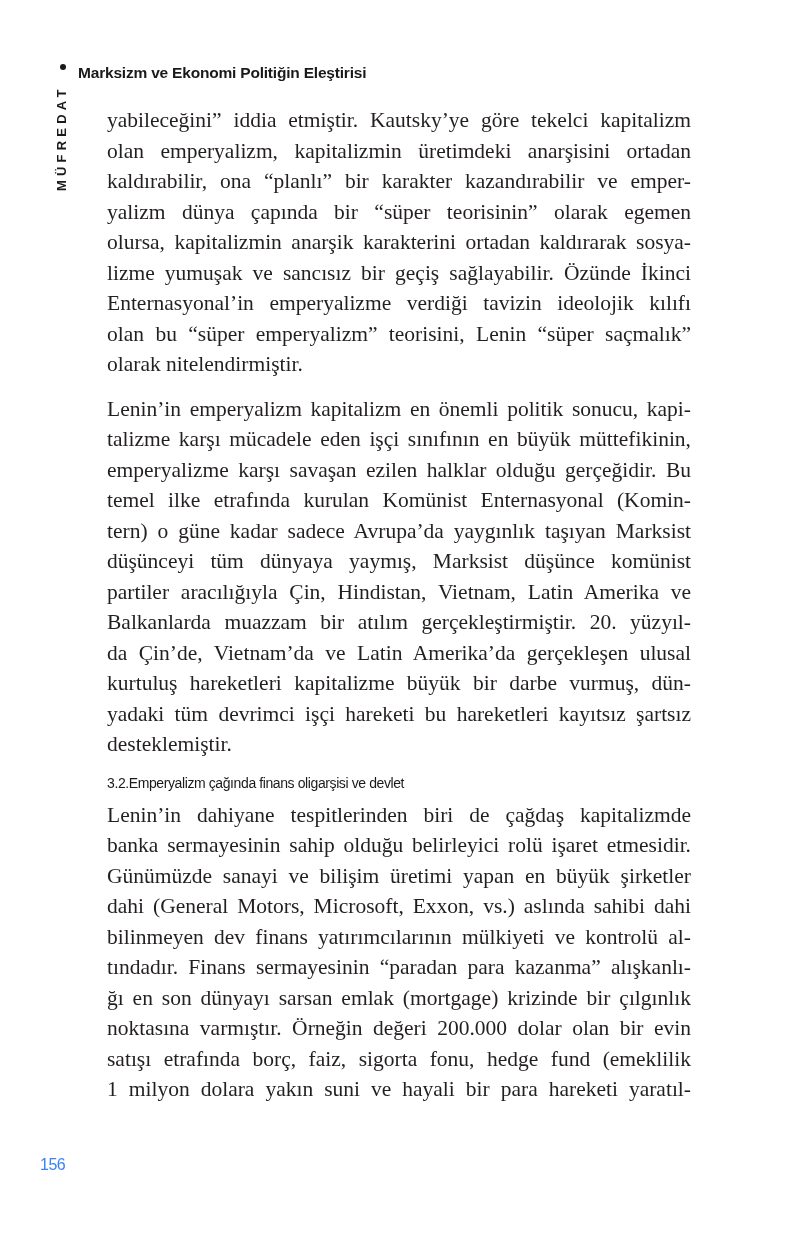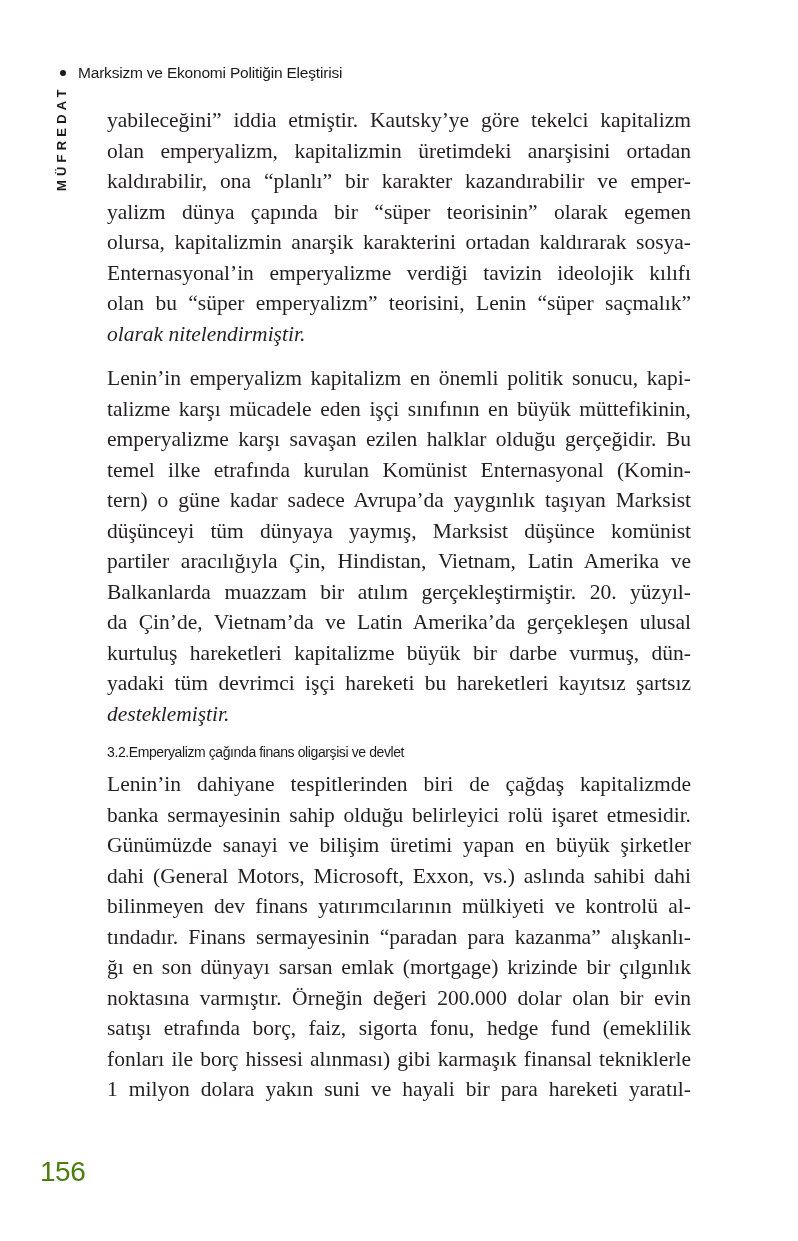"Marksizm ve Ekonomi Politiğin Eleştirisi" .running-header { align-items: center -> none; font-weight: normal -> bold }
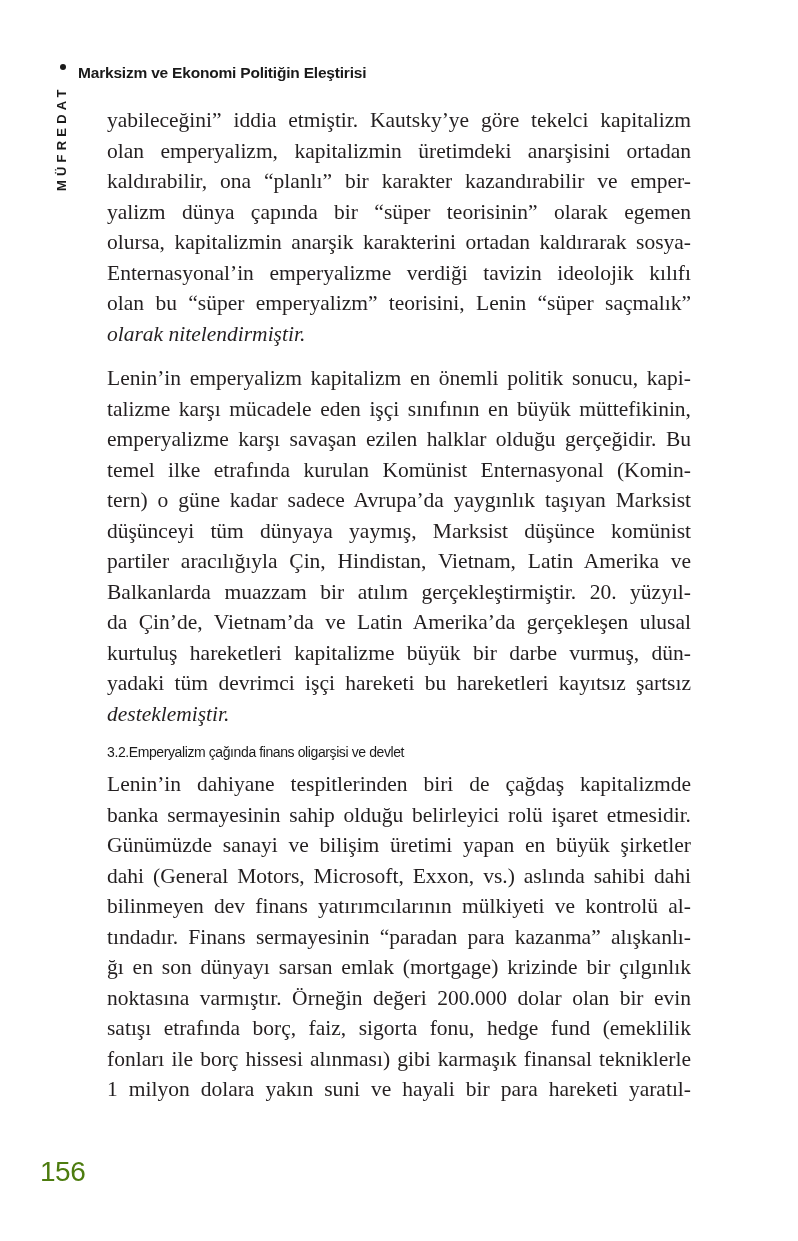"lizme yumuşak ve sancısız bir" span.line { html: none -> <span>lizme yumuşak ve sancısız bir geçiş sağlayabilir. Özünde İkinci</span> }
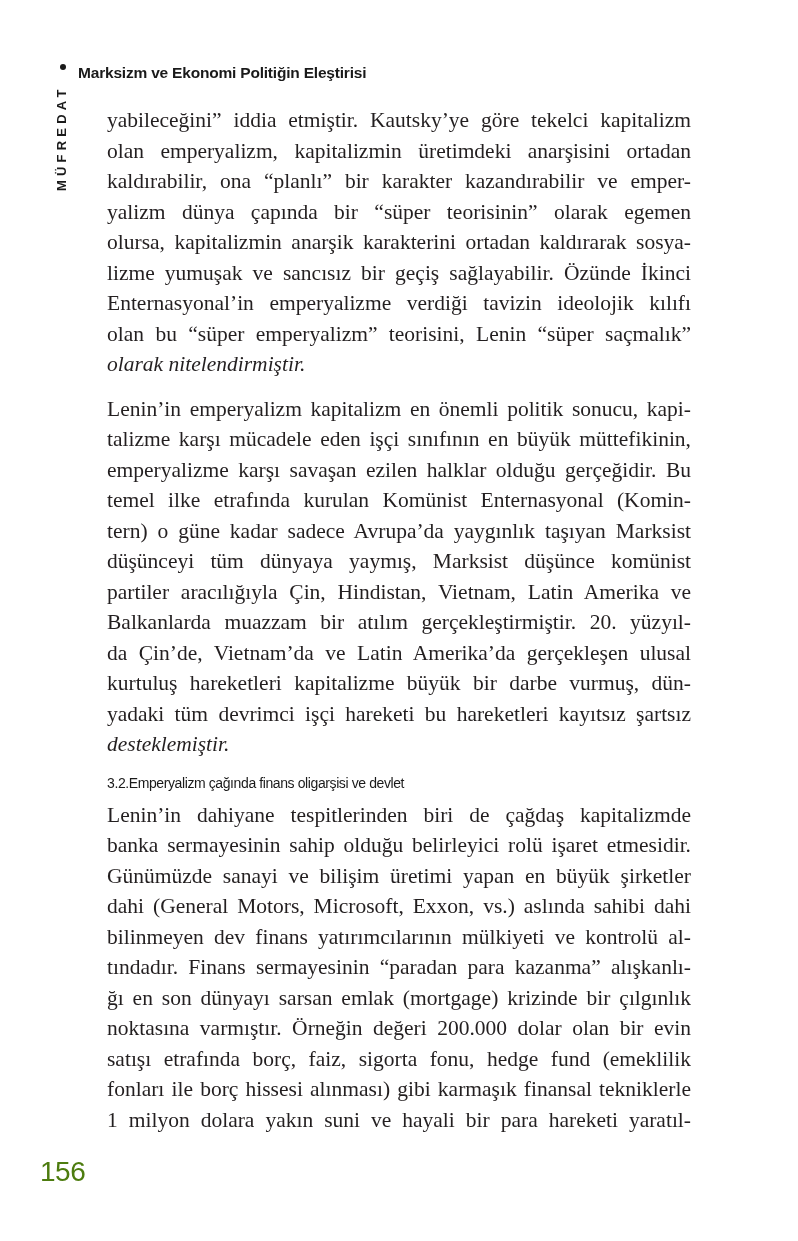"olarak nitelendirmiştir." .content .line.last { font-style: italic -> none }
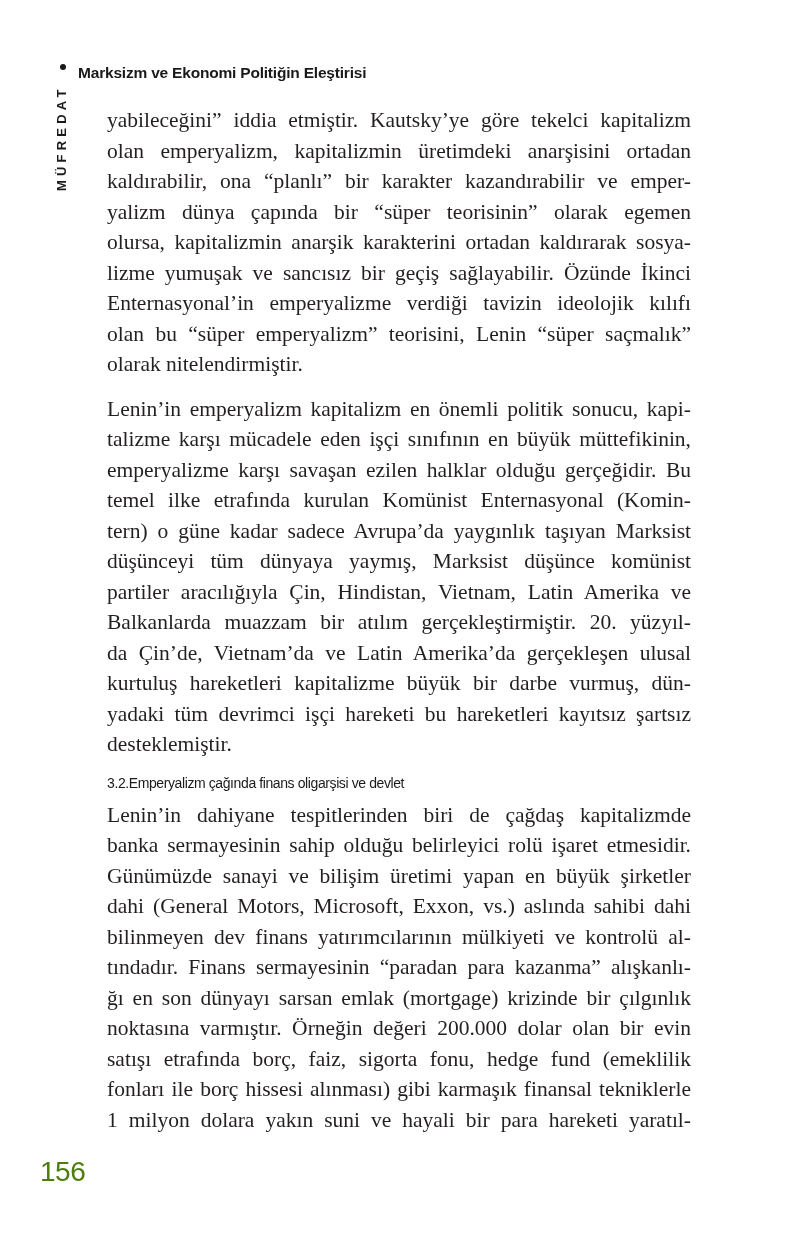"fonları ile borç hissesi alınması)" span.line { html: <span>fonları ile borç hissesi alınması) gibi karmaşık finansal tekniklerle</span> -> none }
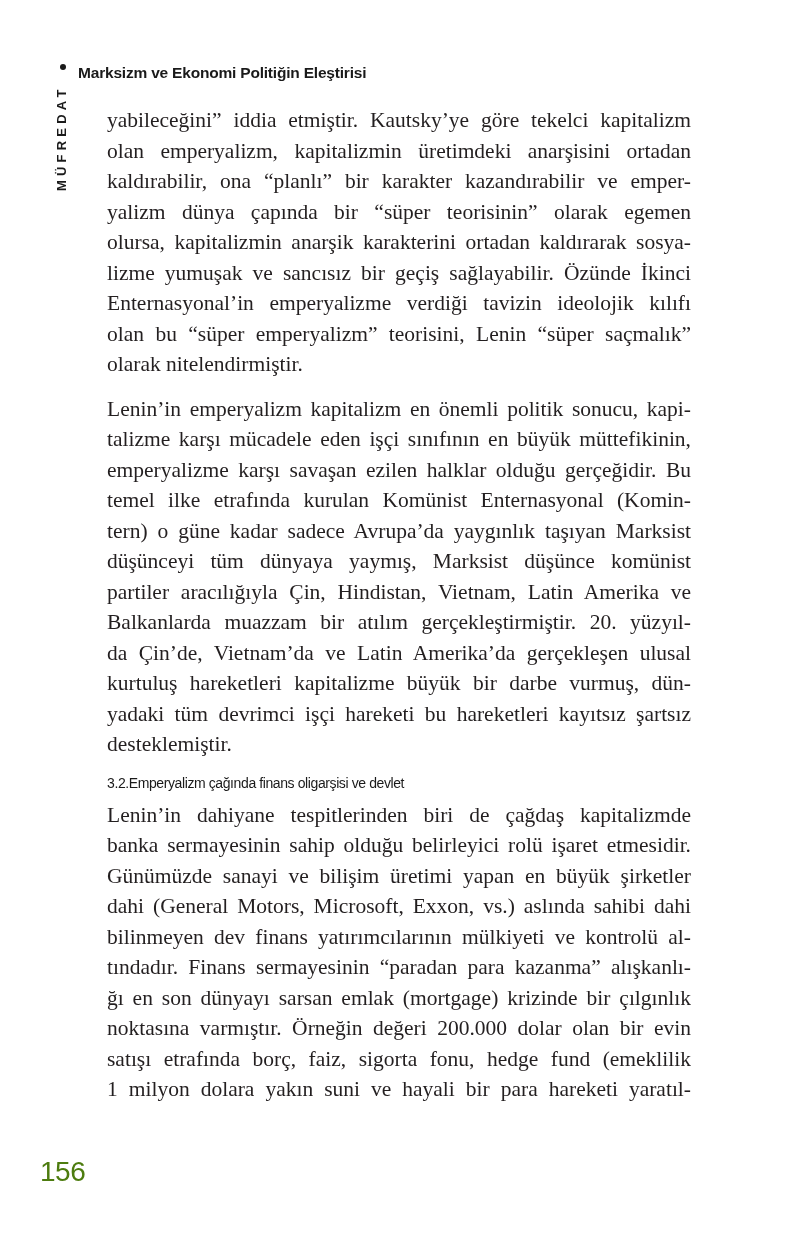"156" .page-number { color: #4d7c0f -> #3b82f6; font-size: 28px -> 16px }
